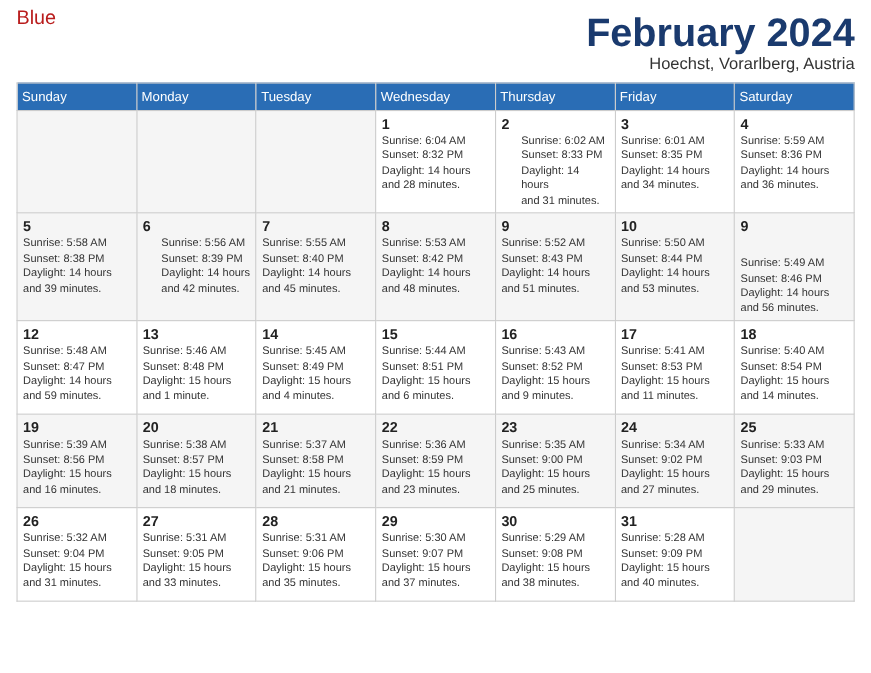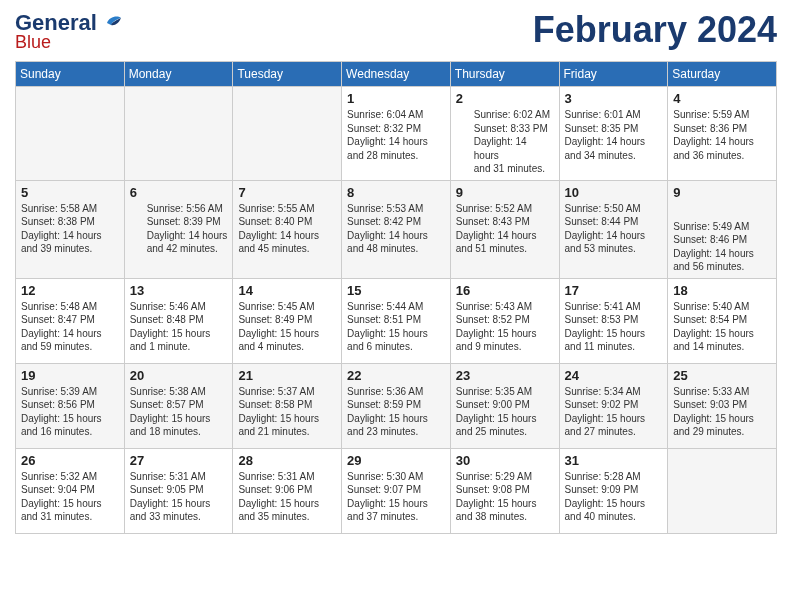"General" div { html: <div> <span>General</span> <svg> <path></path> <path></path> </svg> </div> -> none }
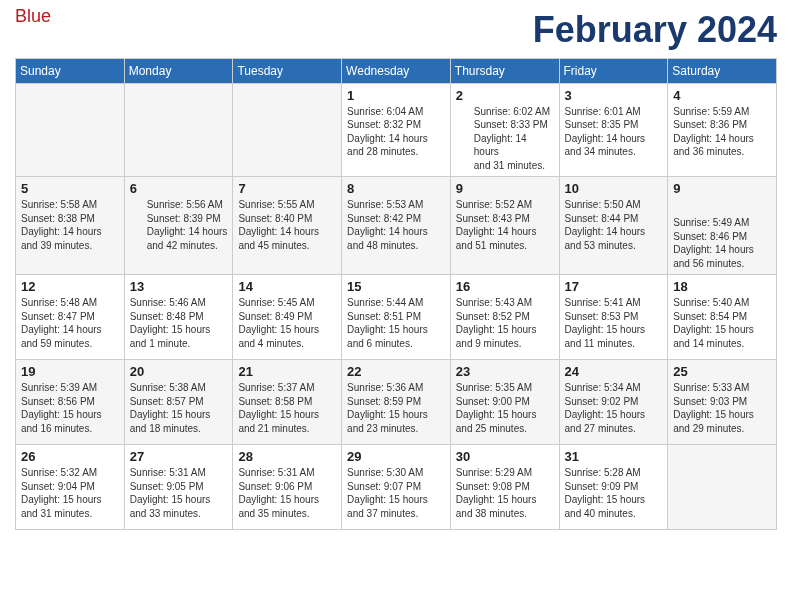"Hoechst, Vorarlberg, Austria" div.subtitle { html: none -> <div>Hoechst, Vorarlberg, Austria</div> }
